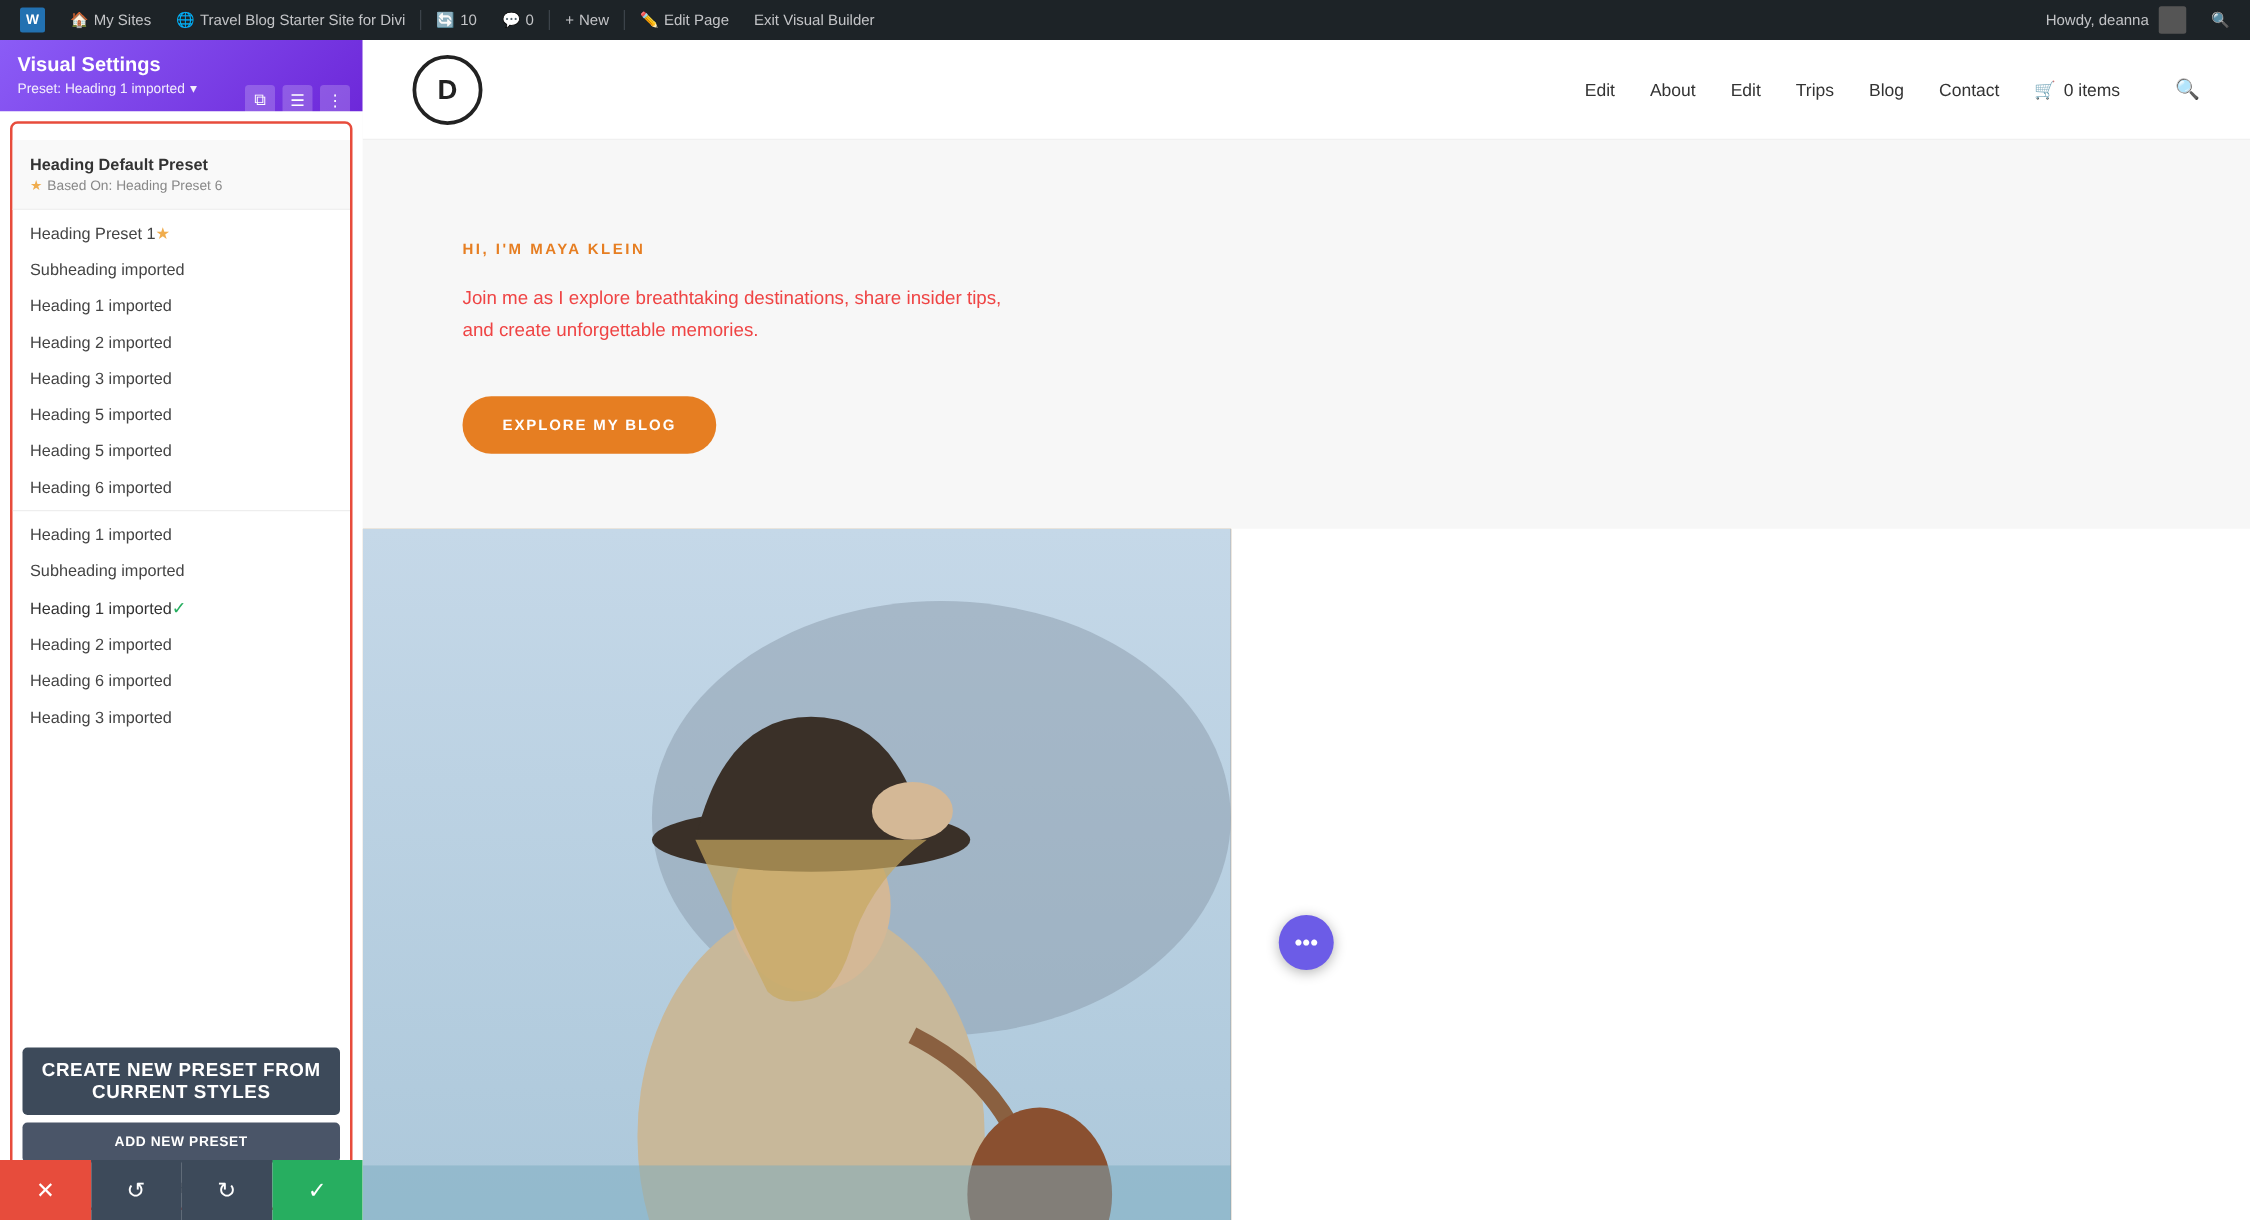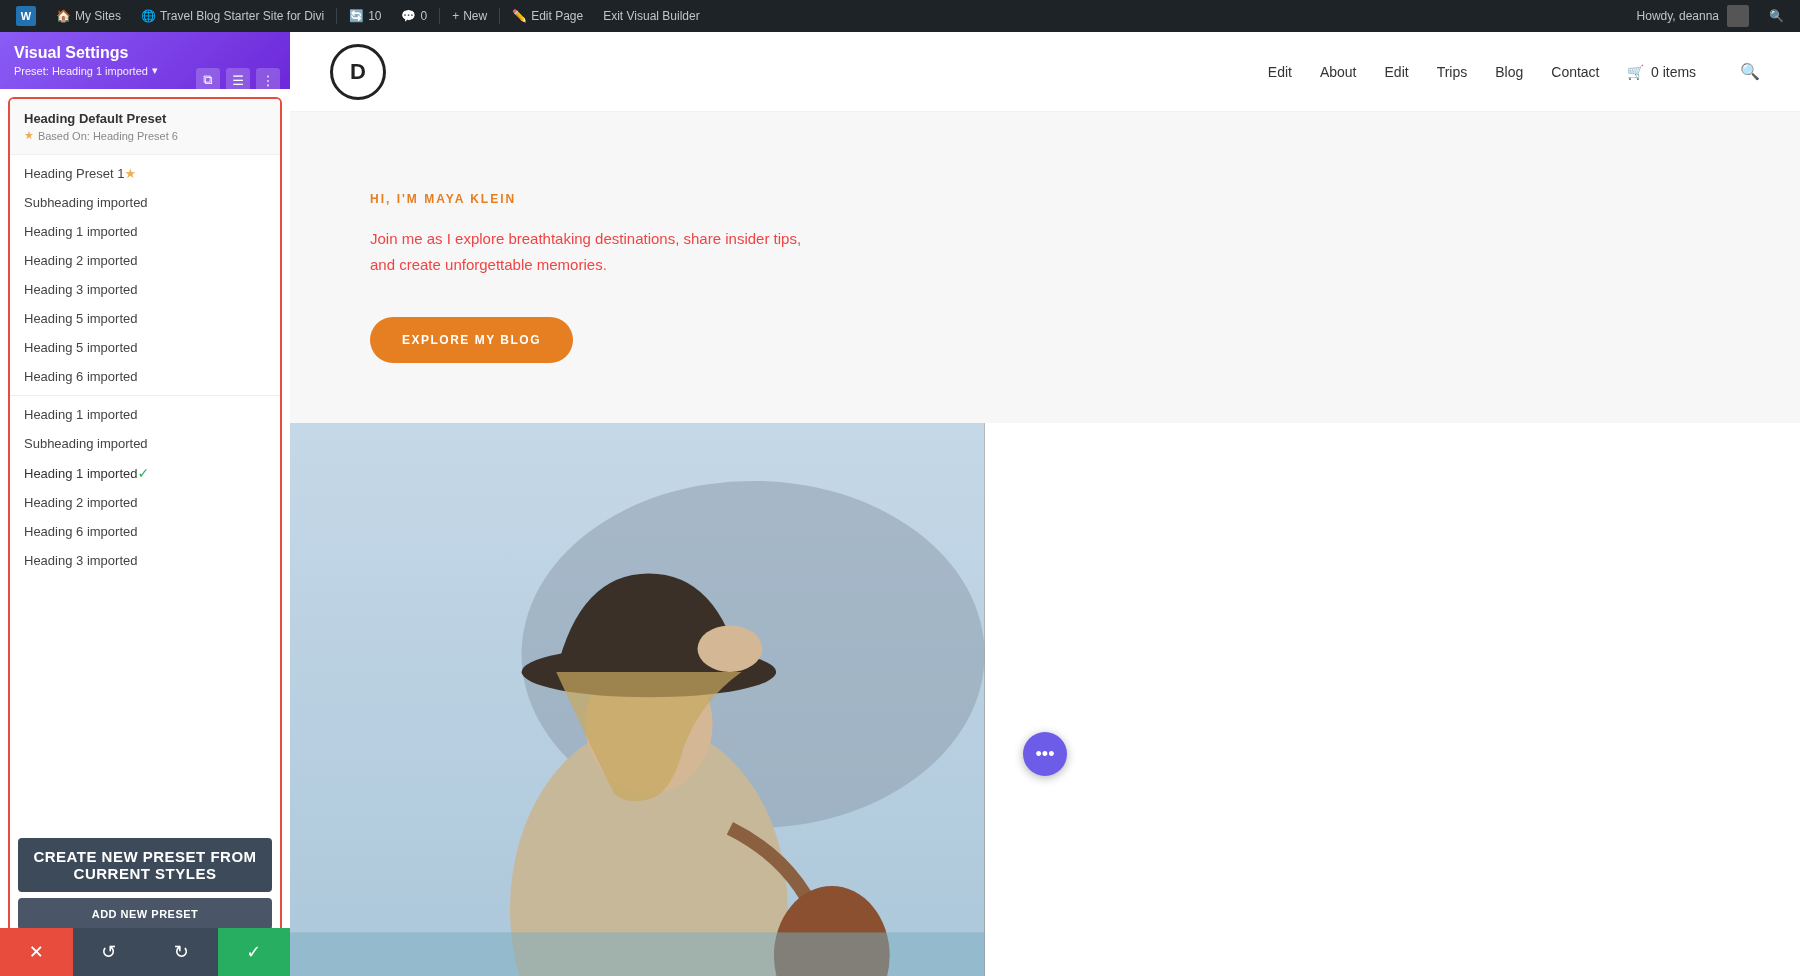"Heading Default Preset" .default-preset-item { margin-top: none -> 13px }
